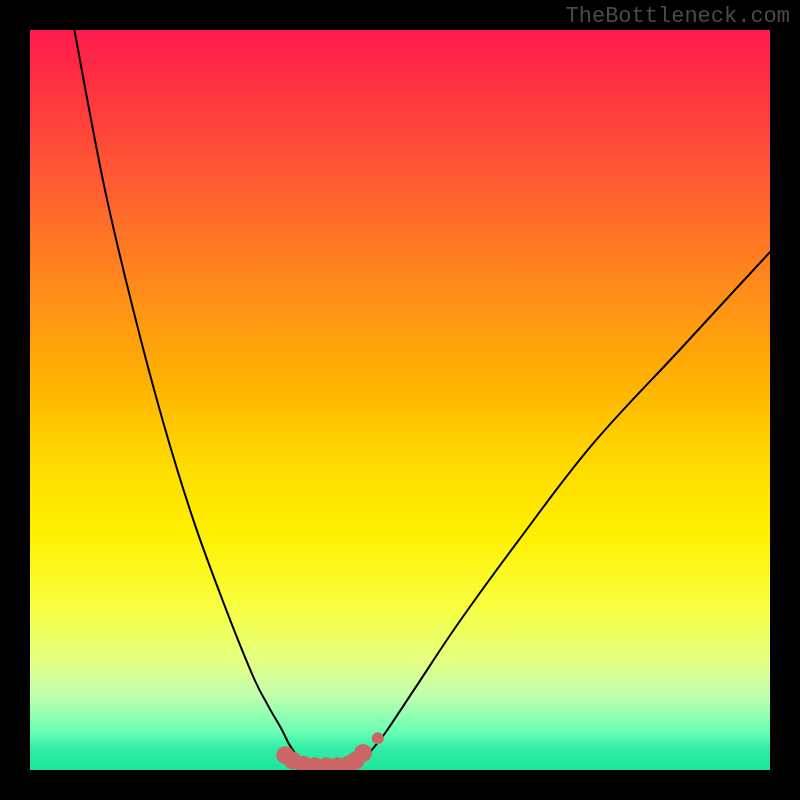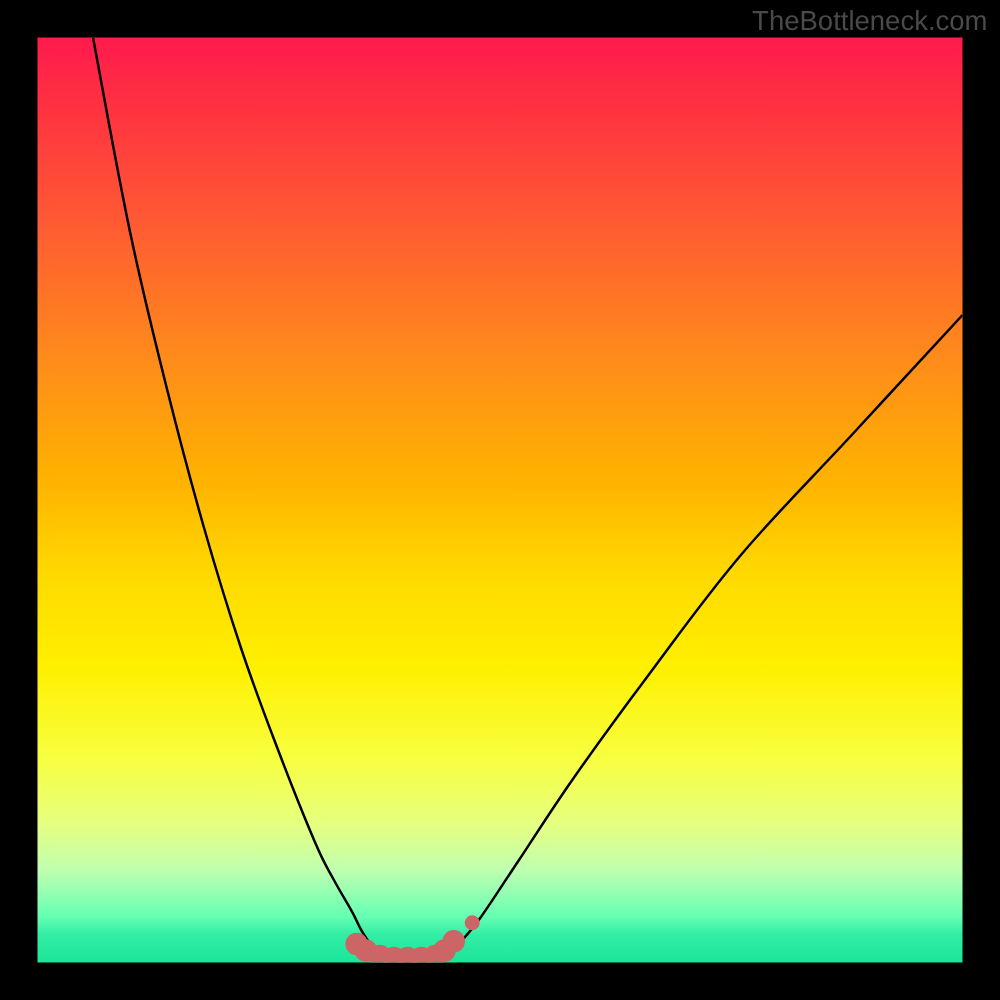"TheBottleneck.com" .watermark { font-family: none -> Liberation Mono, monospace }
